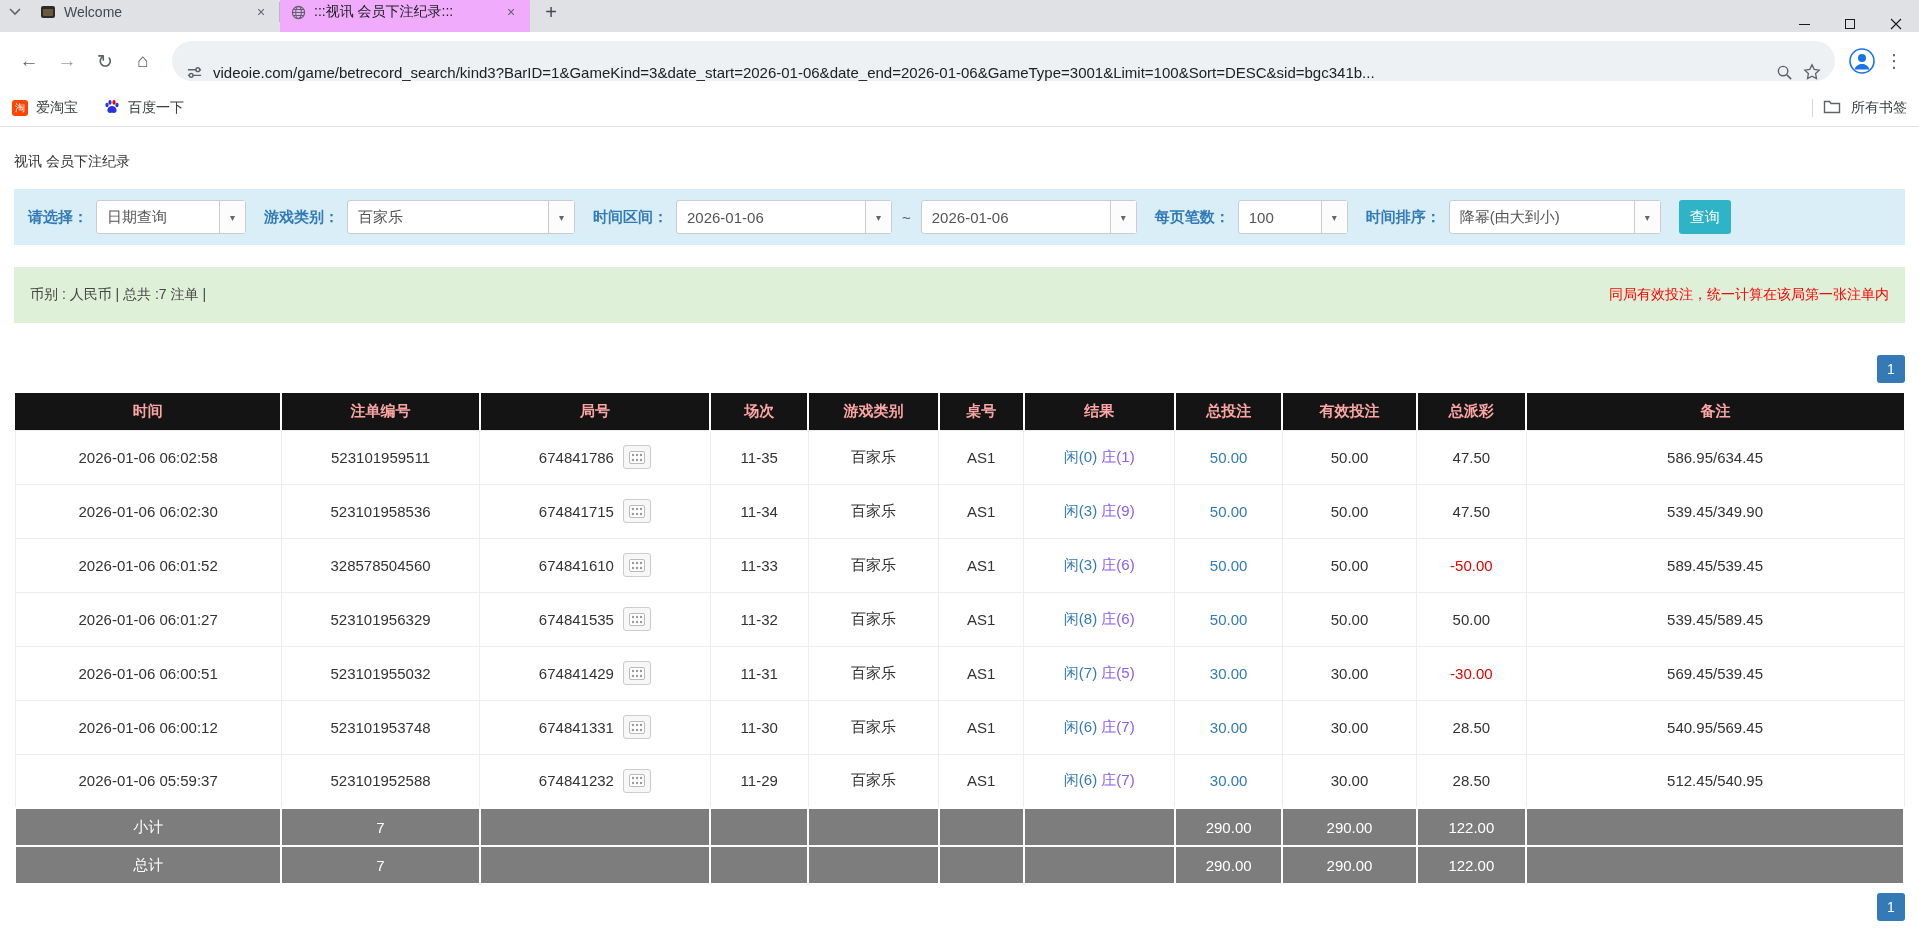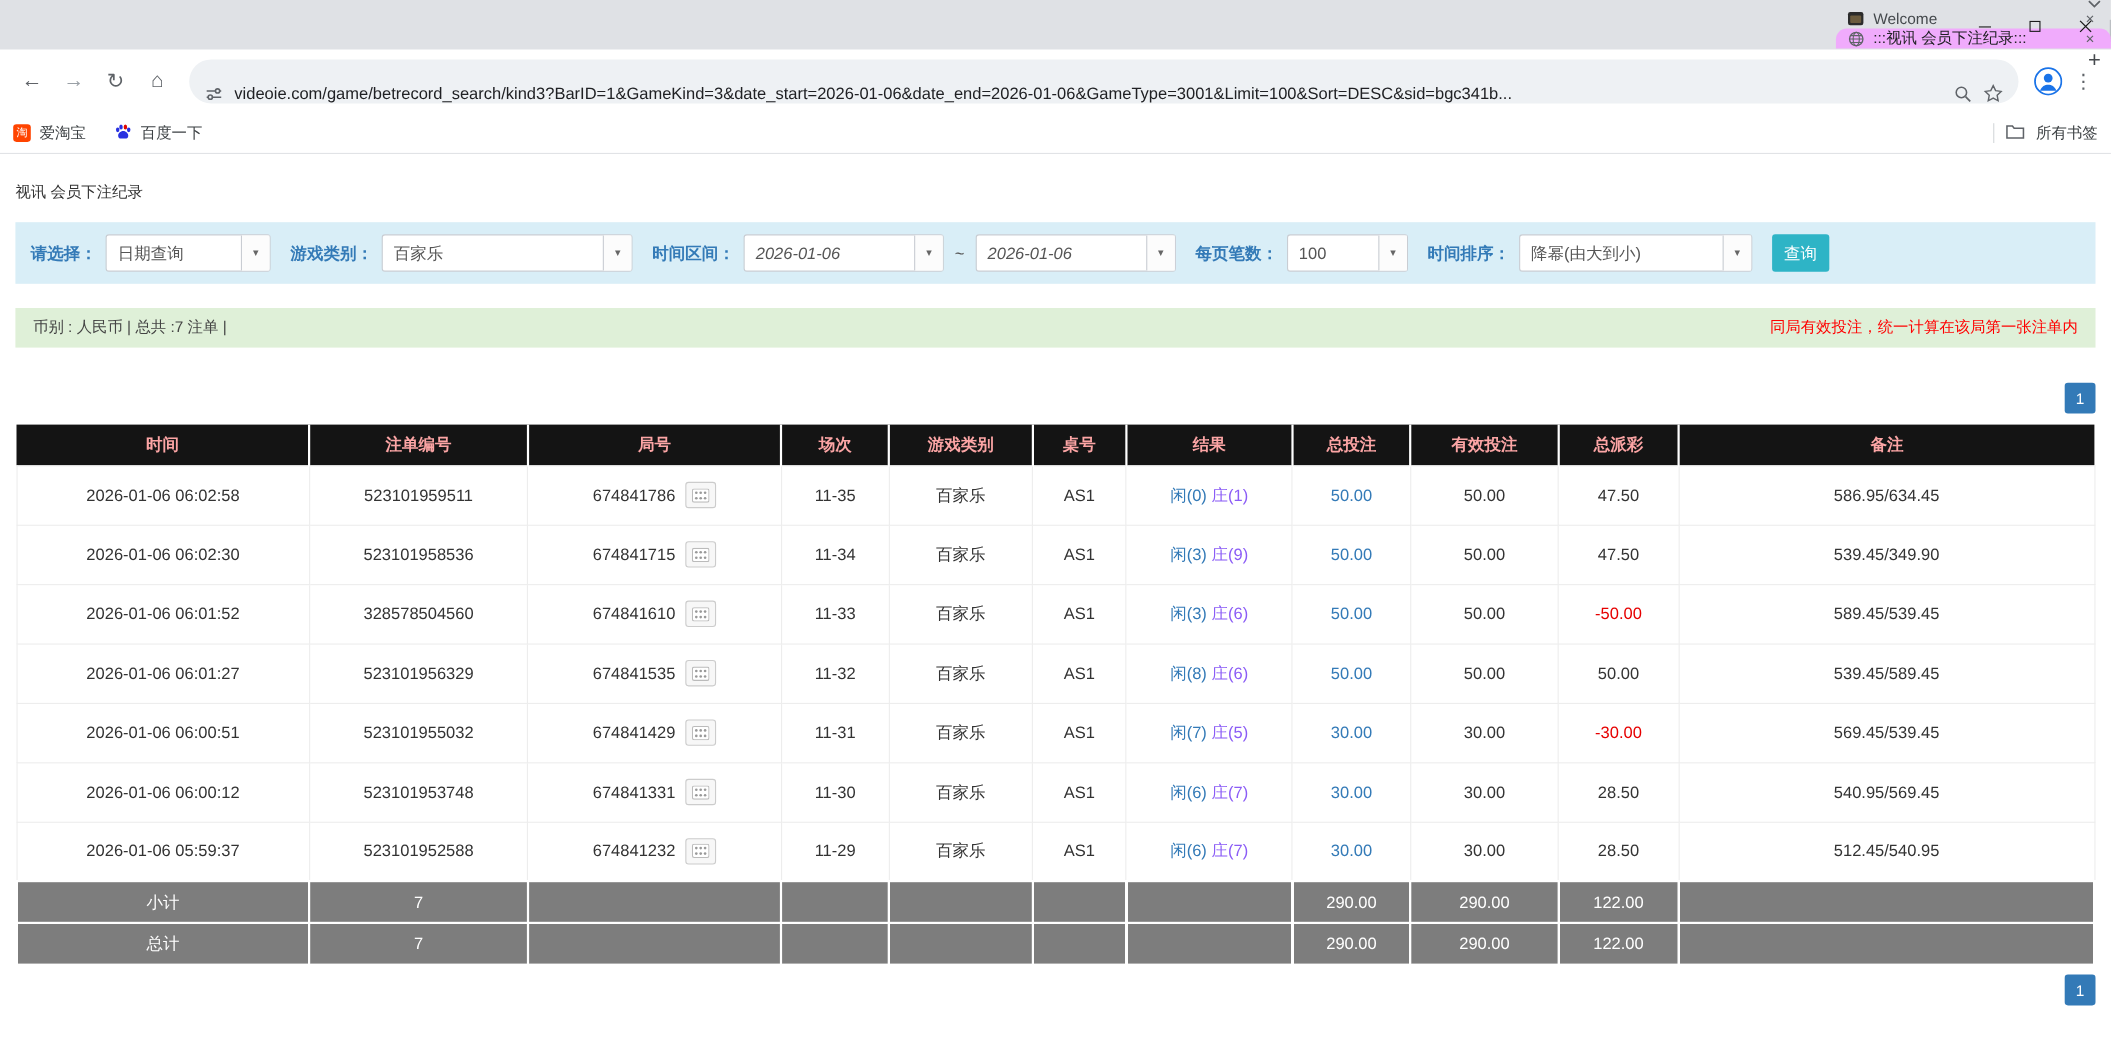"Welcome" .tab-strip { flex-direction: column -> none; height: 45px -> 32px }
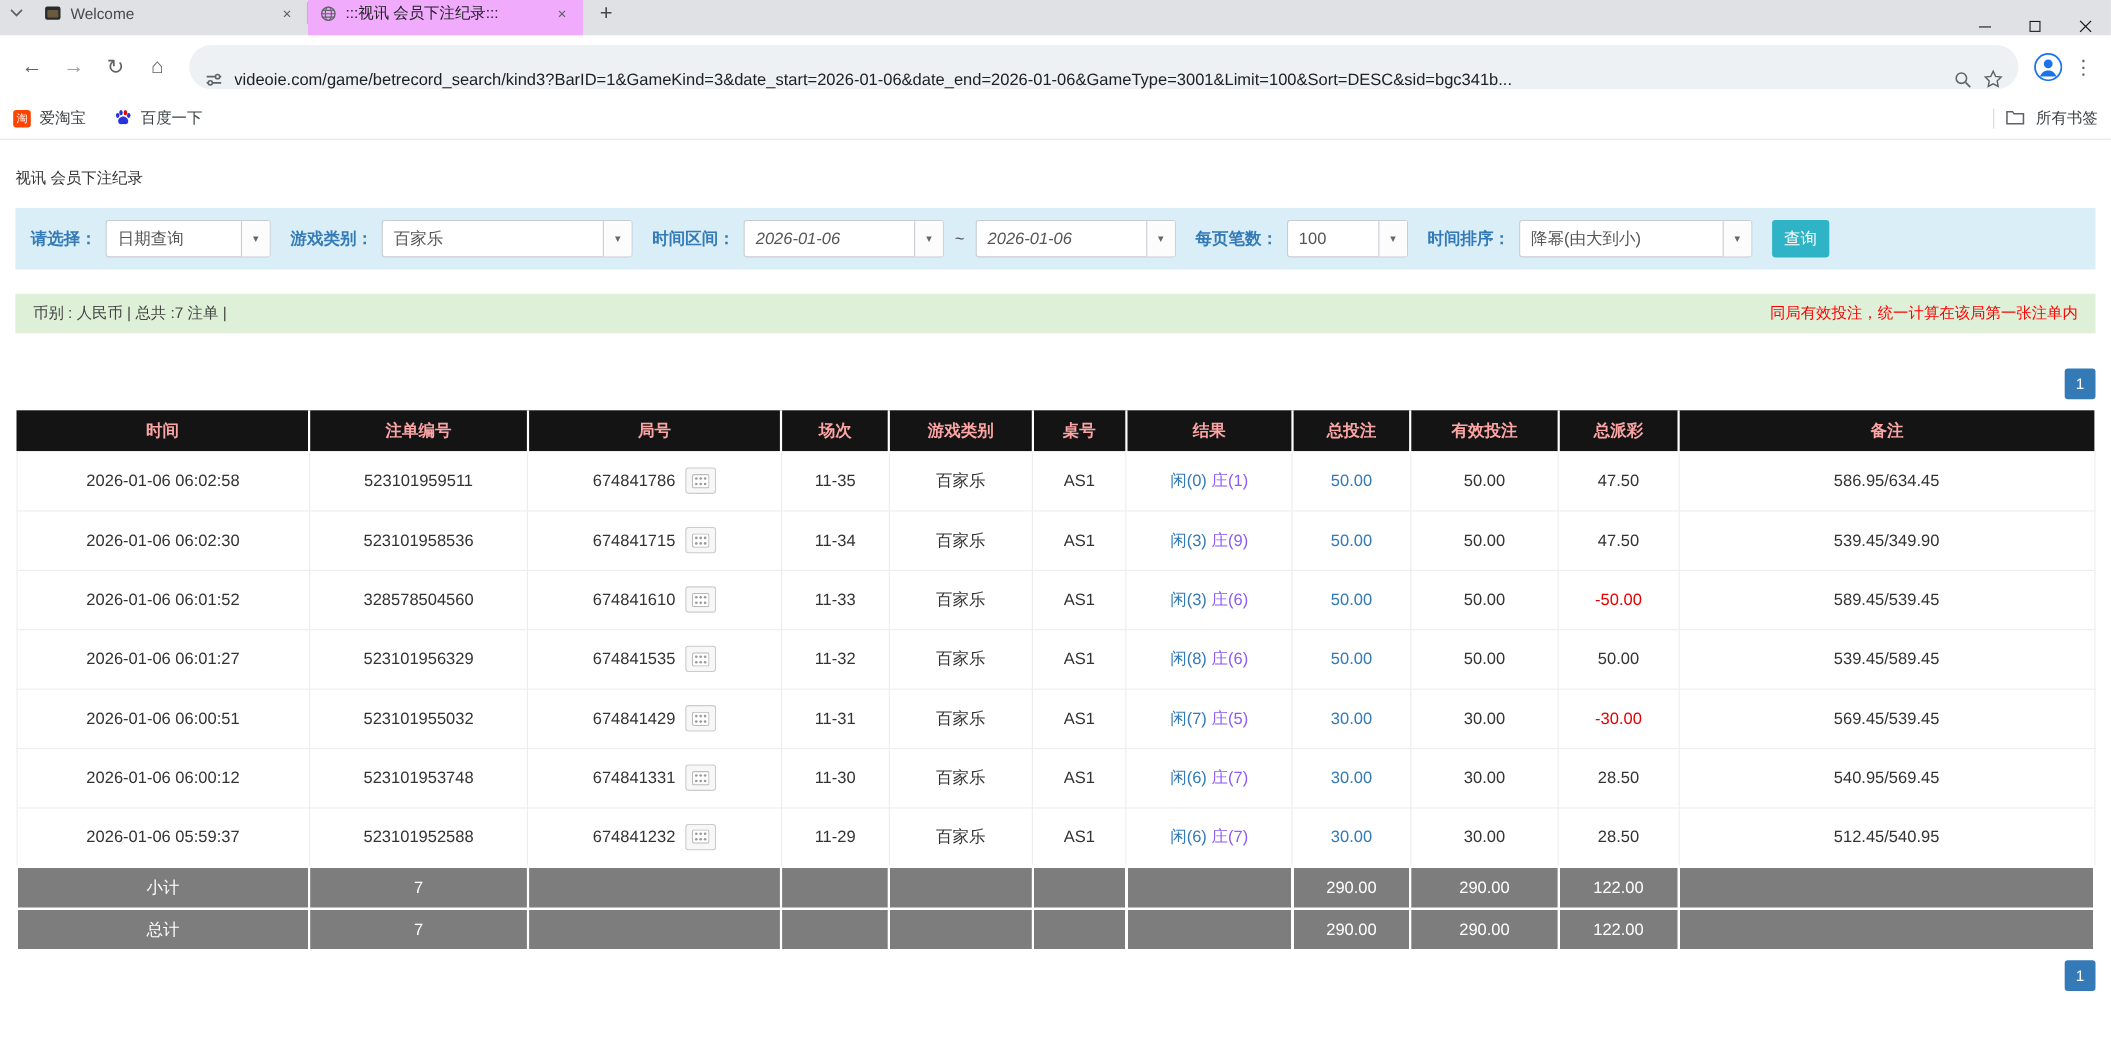"2026-01-06" .w-date { font-style: italic -> none; width: 182px -> 216px }
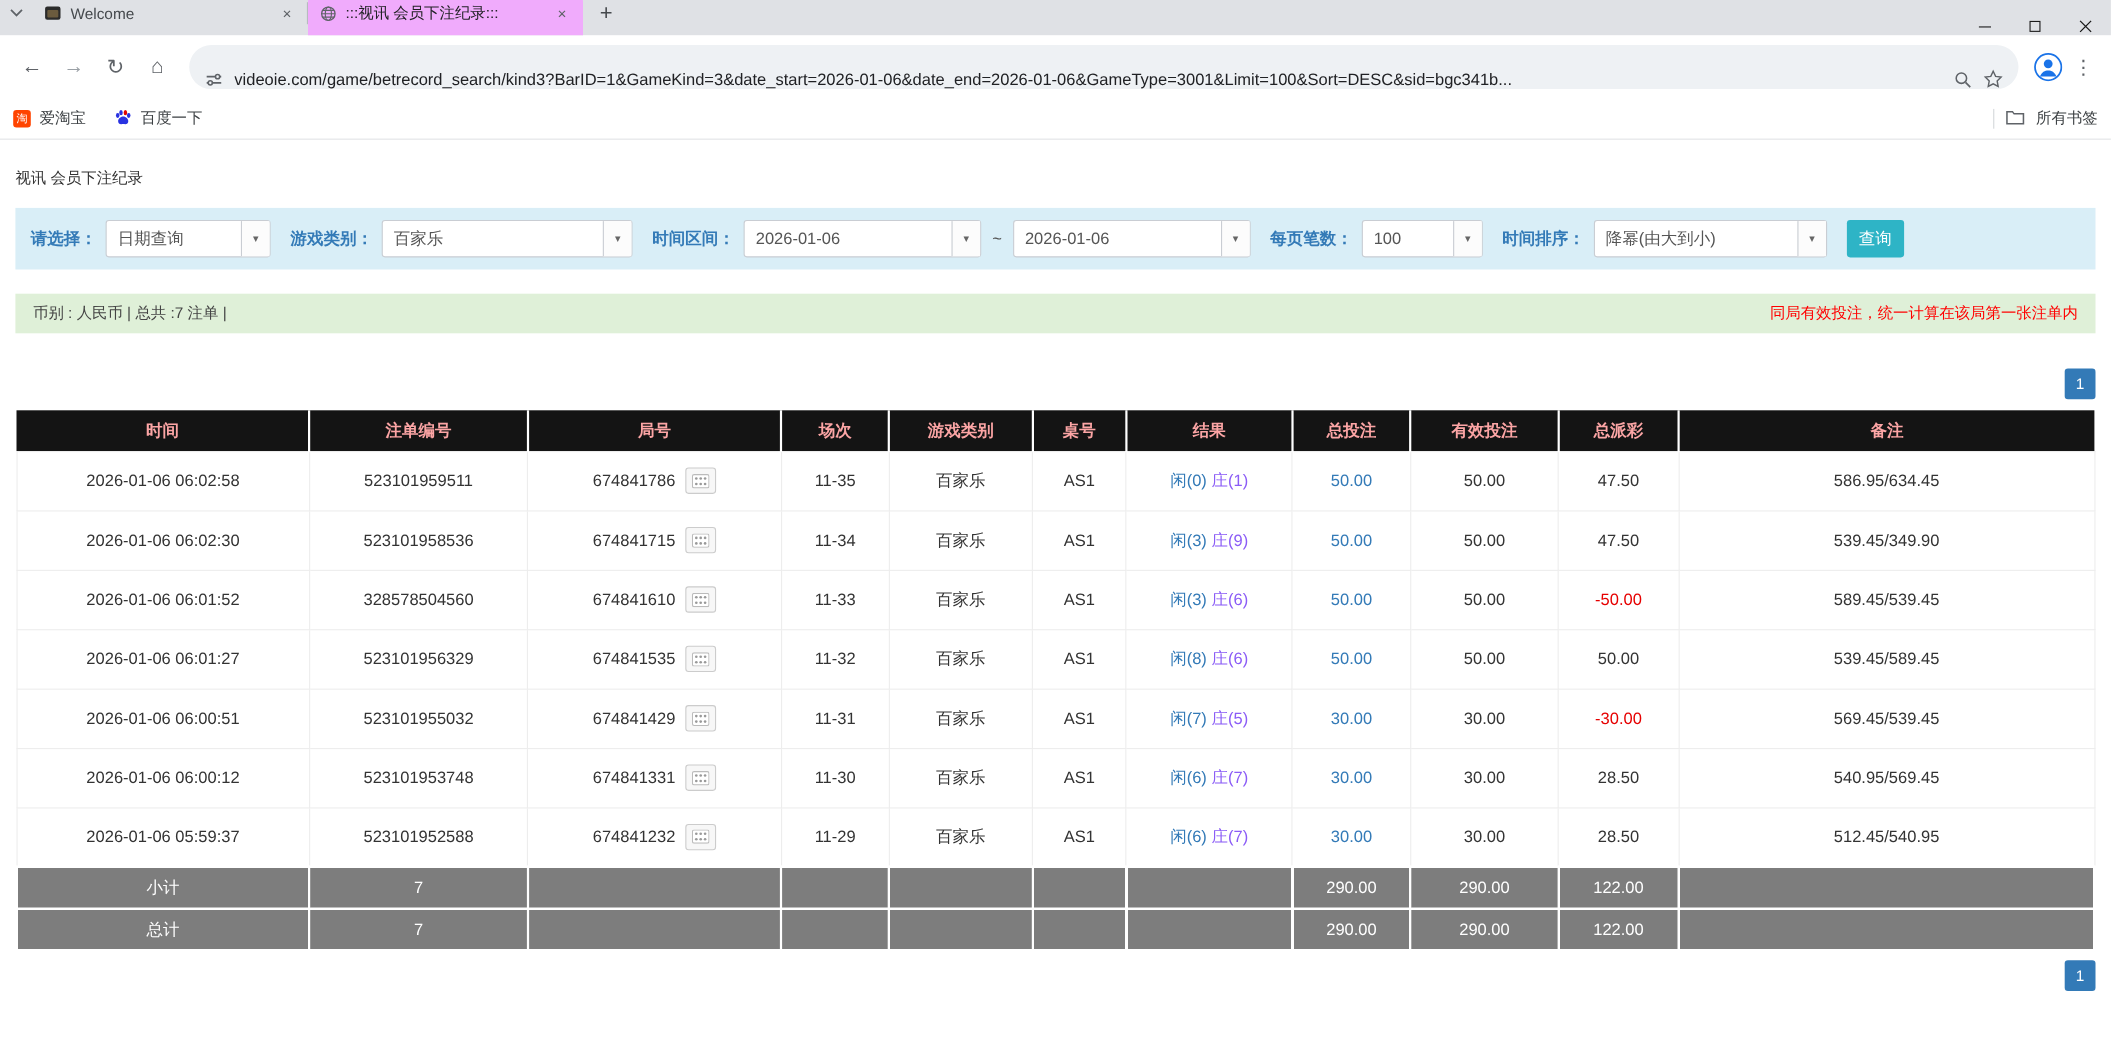"币别 : 人民币 | 总共" .info-bar { height: 36px -> 56px }
